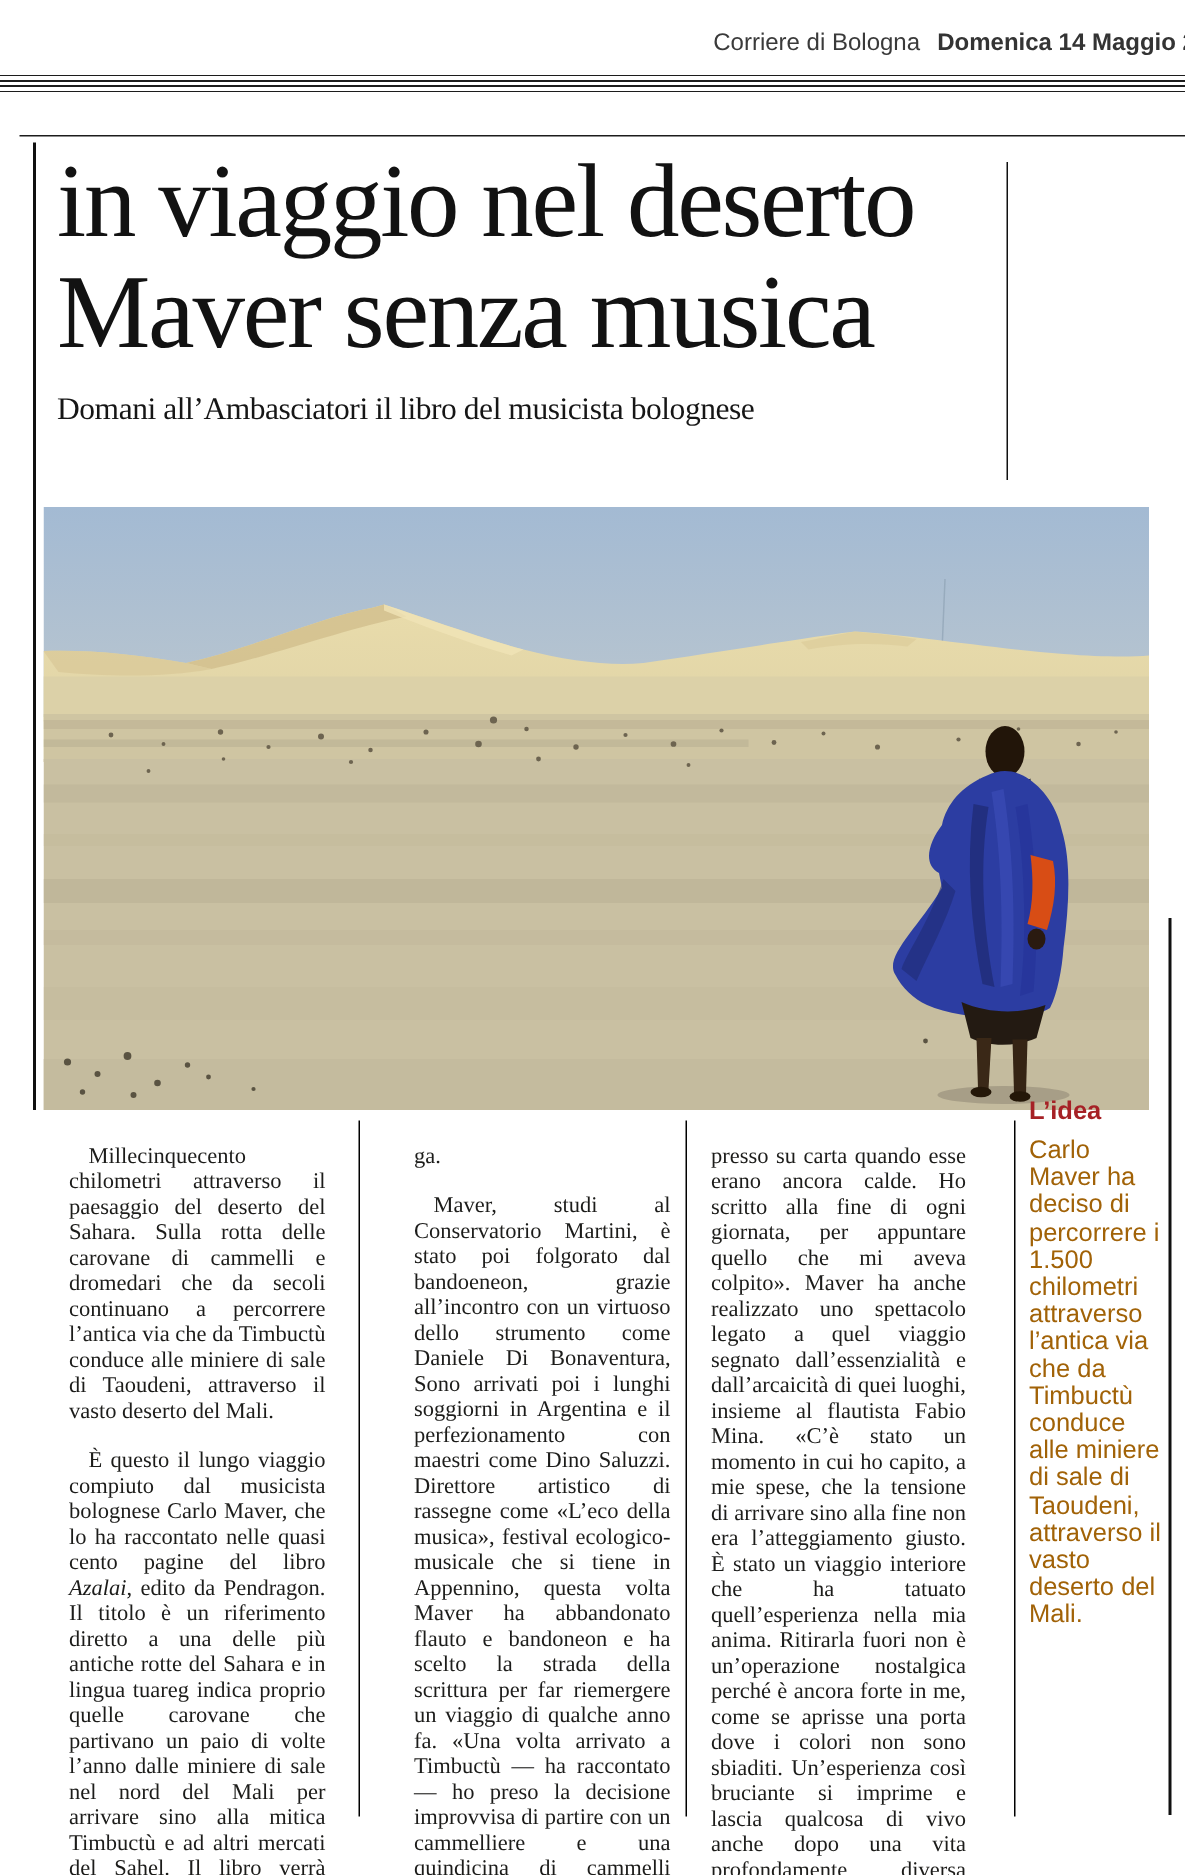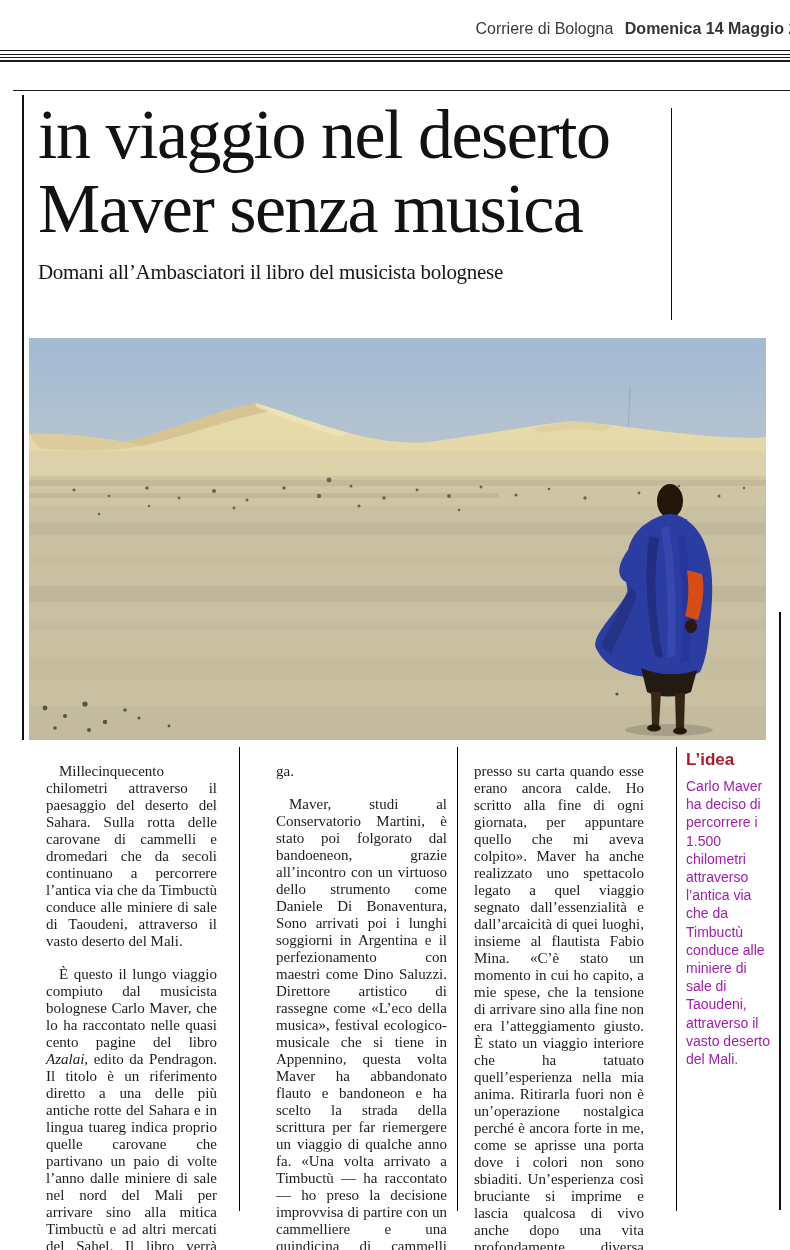"L’idea" .sidebar { top: 750px -> 731px }
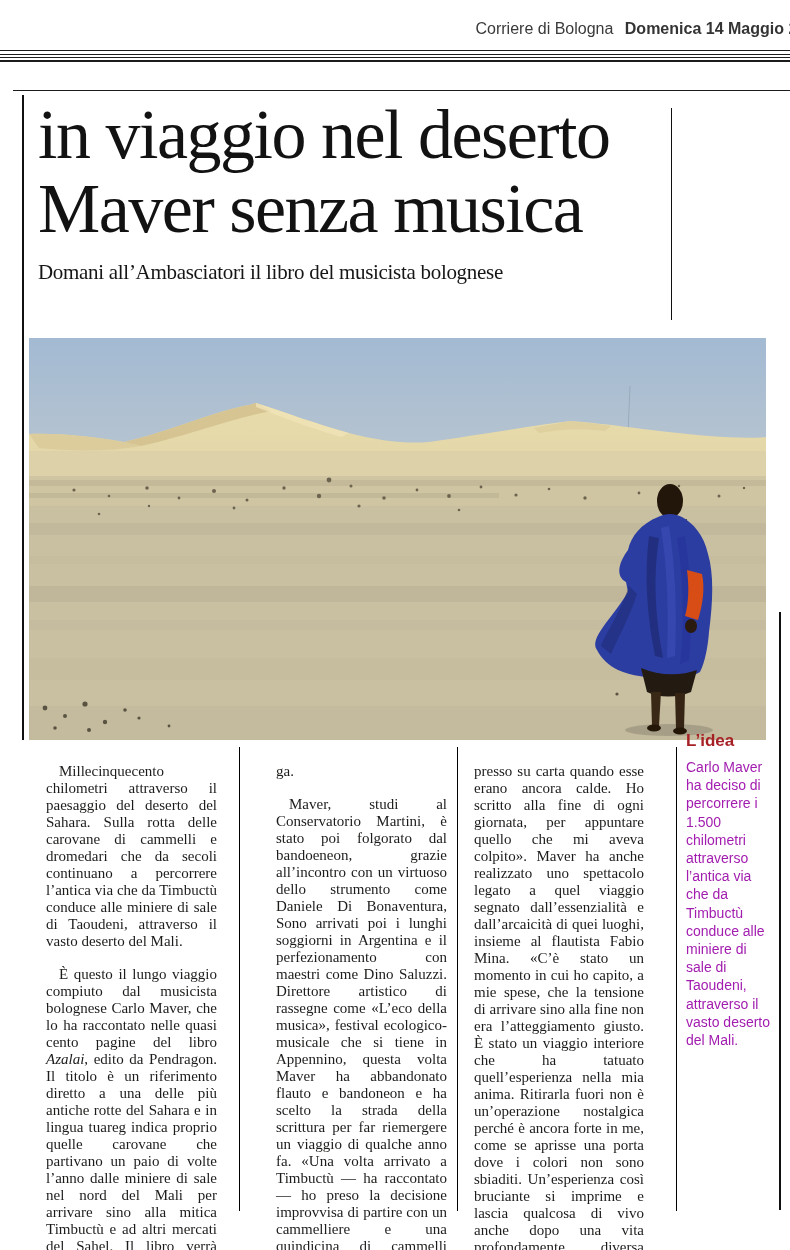"Carlo Maver ha deciso di" .sidebar-text { color: #a21caf -> #a16207; font-size: 14px -> 17px }
